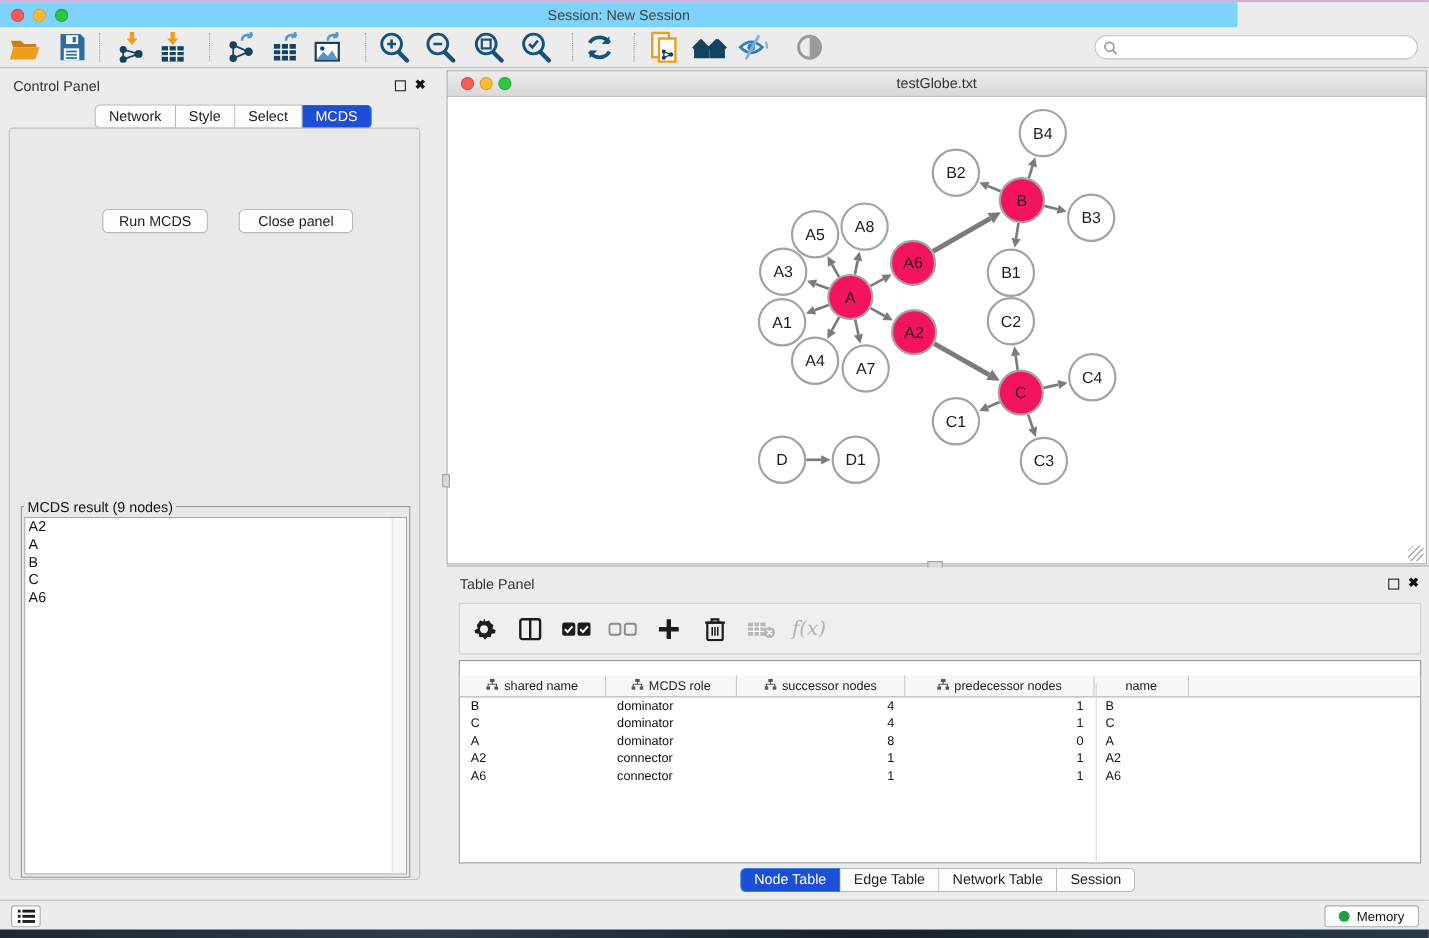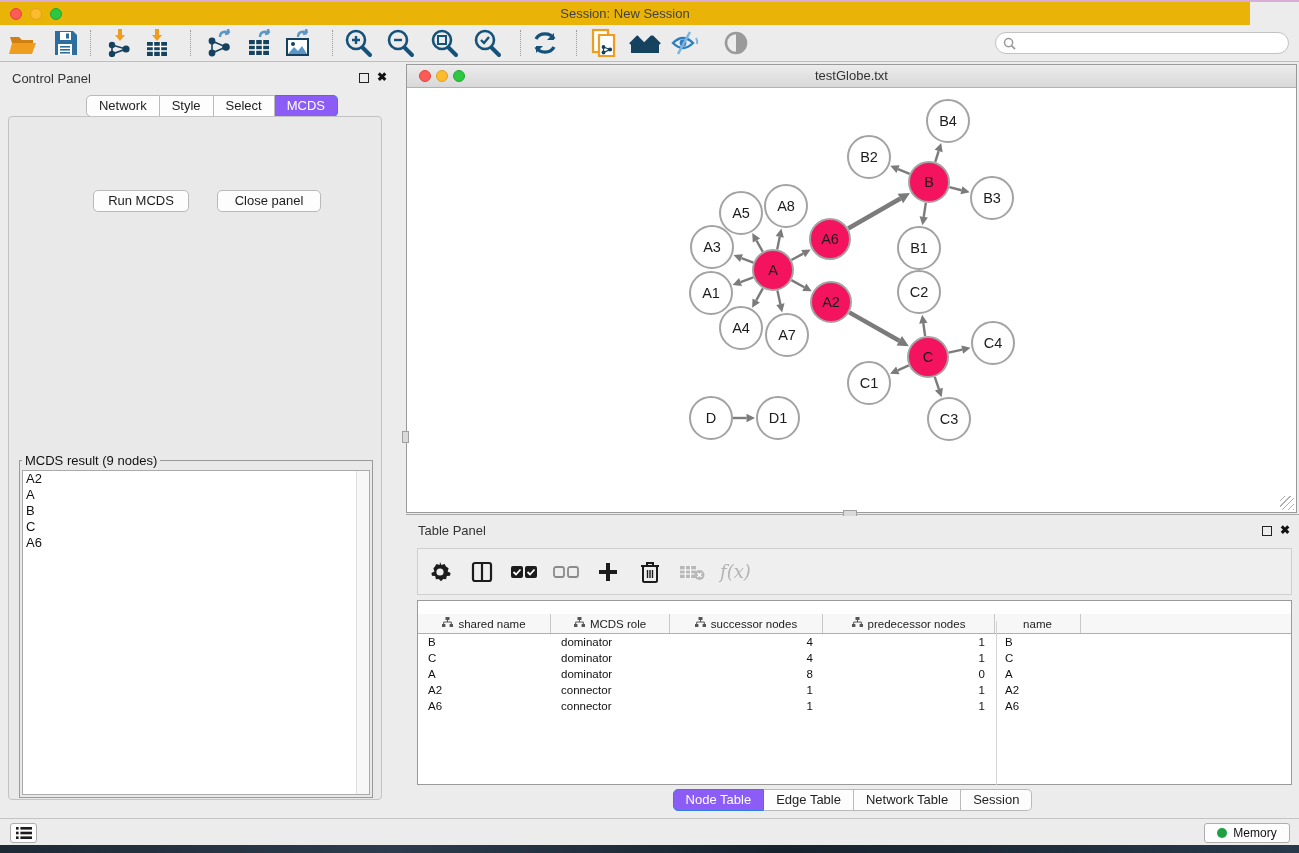"Session: New Session" .titlebar { background: #eab308 -> #7dd3fc; width: 1250px -> 1125px }
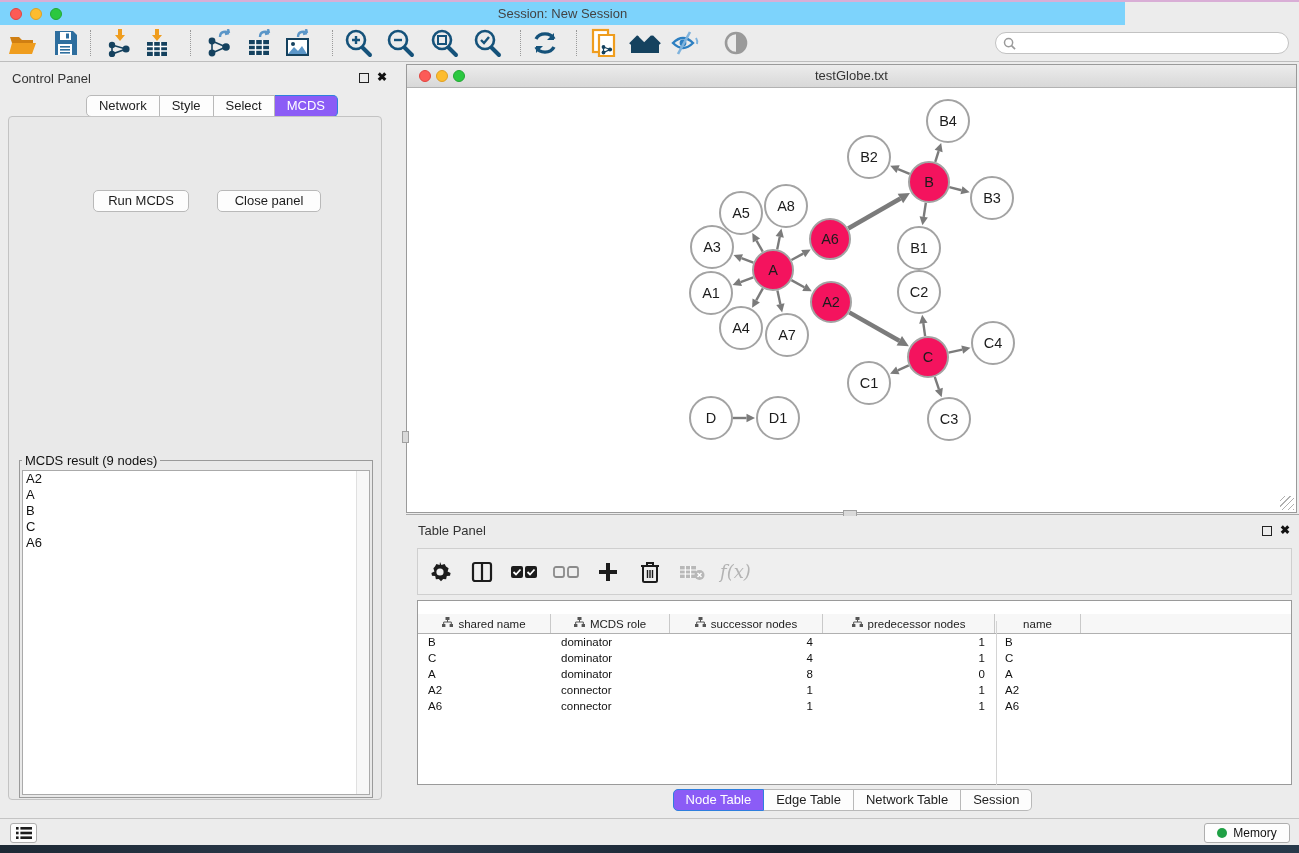"MCDS" .seg.sel { background: #8b5cf6 -> #1d4ed8 }
